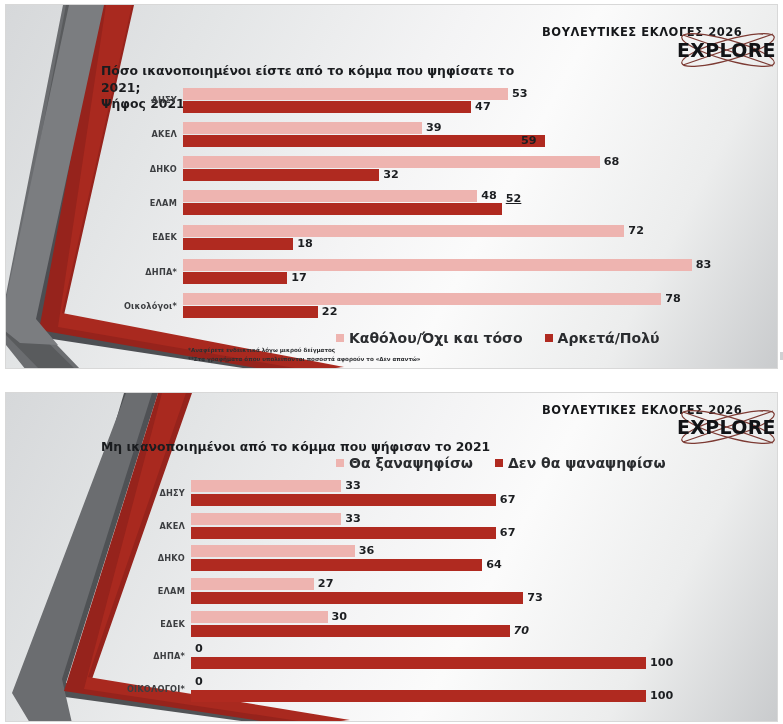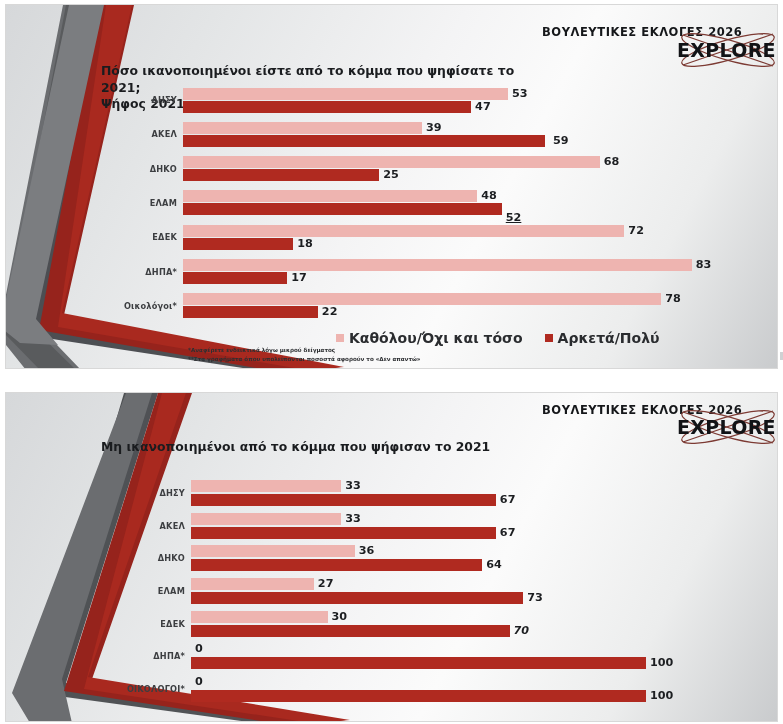"59" div.bar-value { left: 547px -> 515px }
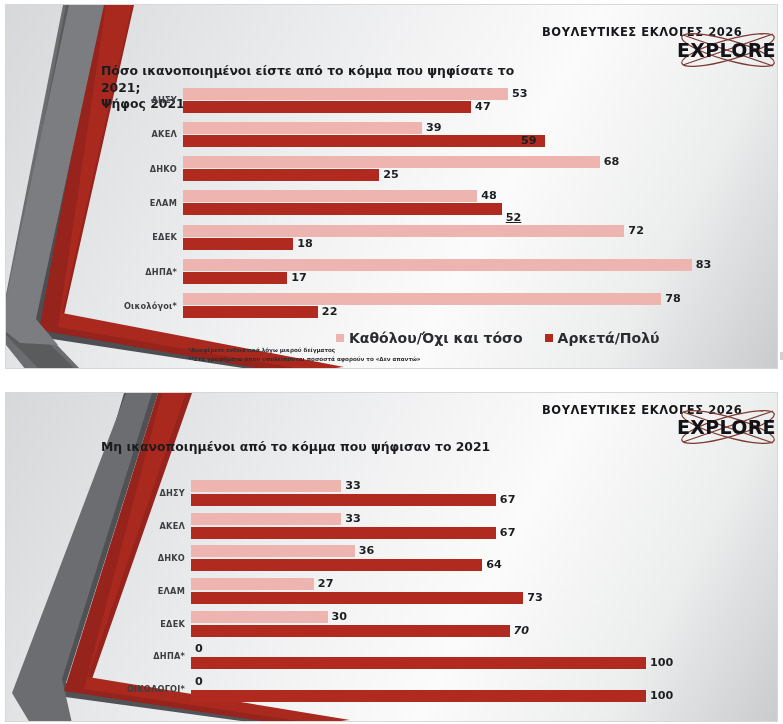"25" div.bar-value { text: 25 -> 32 }
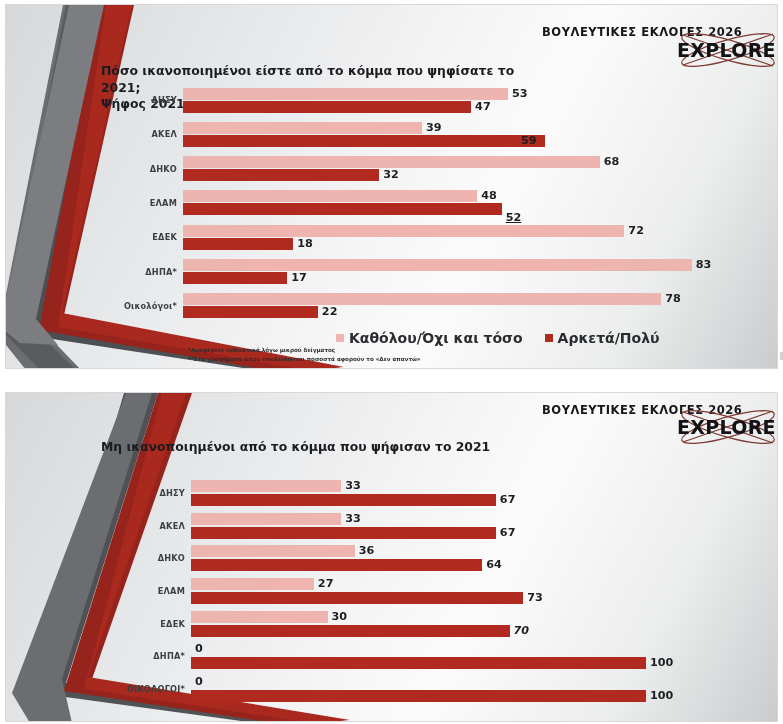"52" div.bar-value { top: 25px -> 6px }
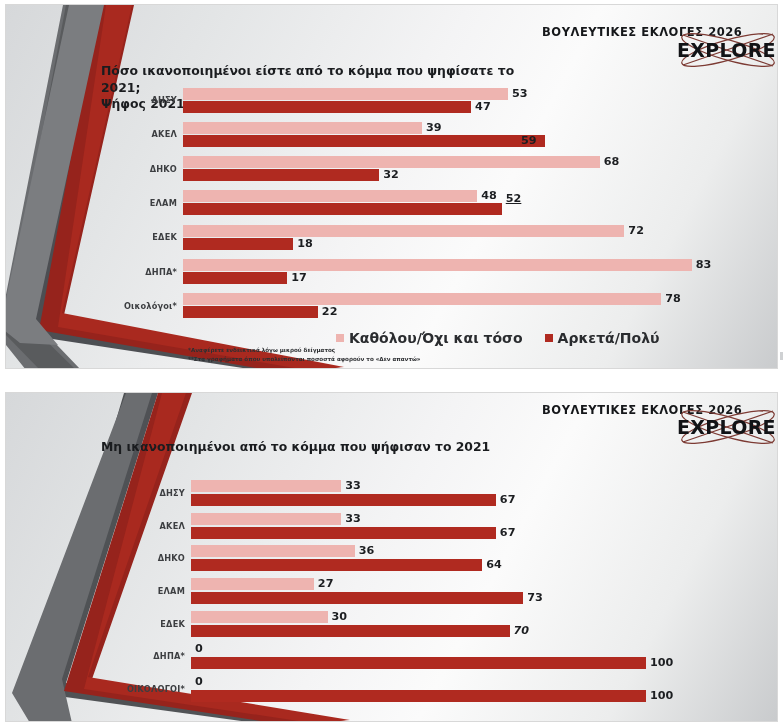"Θα ξαναψηφίσω" div.legend { html: none -> <div> <div> <span></span> <span>Θα ξαναψηφίσω</span> </div> <div> <span></span> <span>Δεν θα ψαναψηφίσω</span> </div> </div> }
